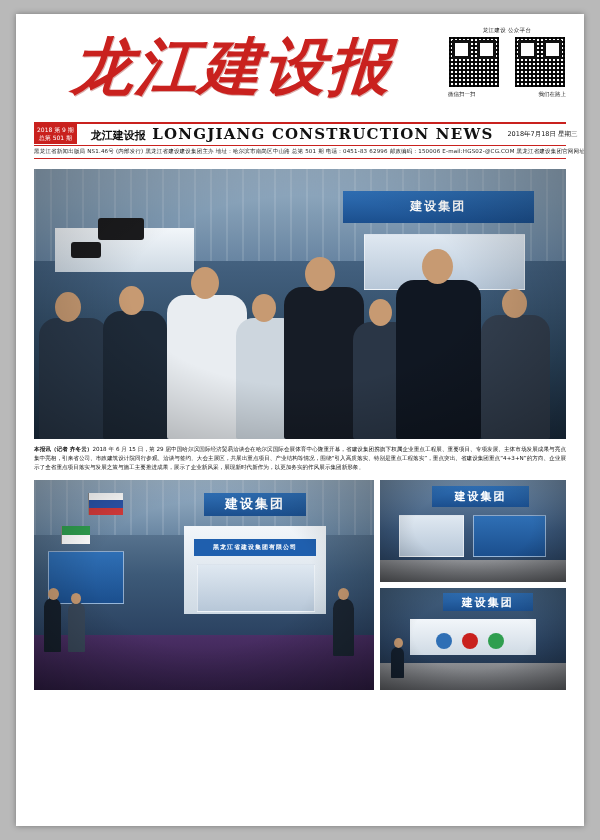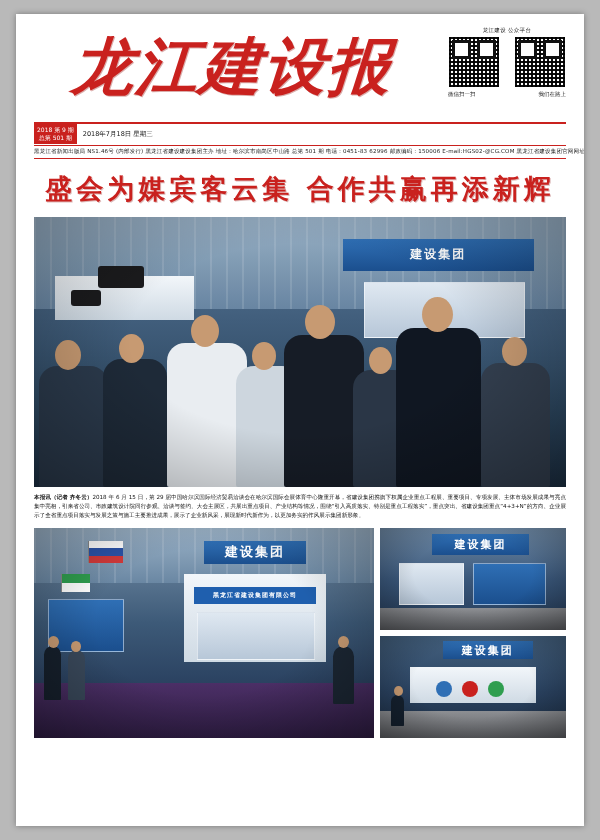"龙江建设报 LONGJIANG CONSTRUCTION NEWS" div.eng-title { html: none -> <div> <span>龙江建设报</span> <span>LONGJIANG CONSTRUCTION NEWS</span> </div> }
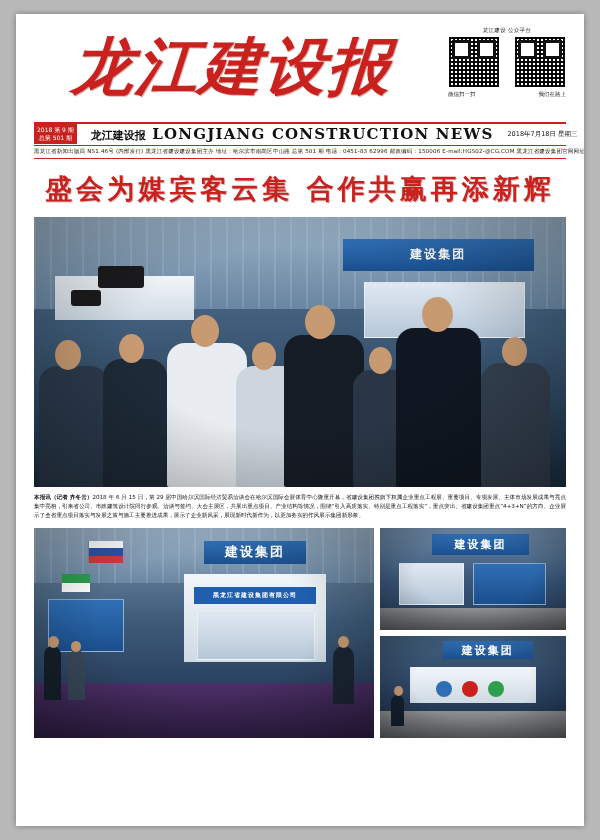"盛会为媒宾客云集 合作共赢再添新辉" div.headline-main { html: <div>盛会为媒宾客云集 合作共赢再添新辉</div> -> none }
